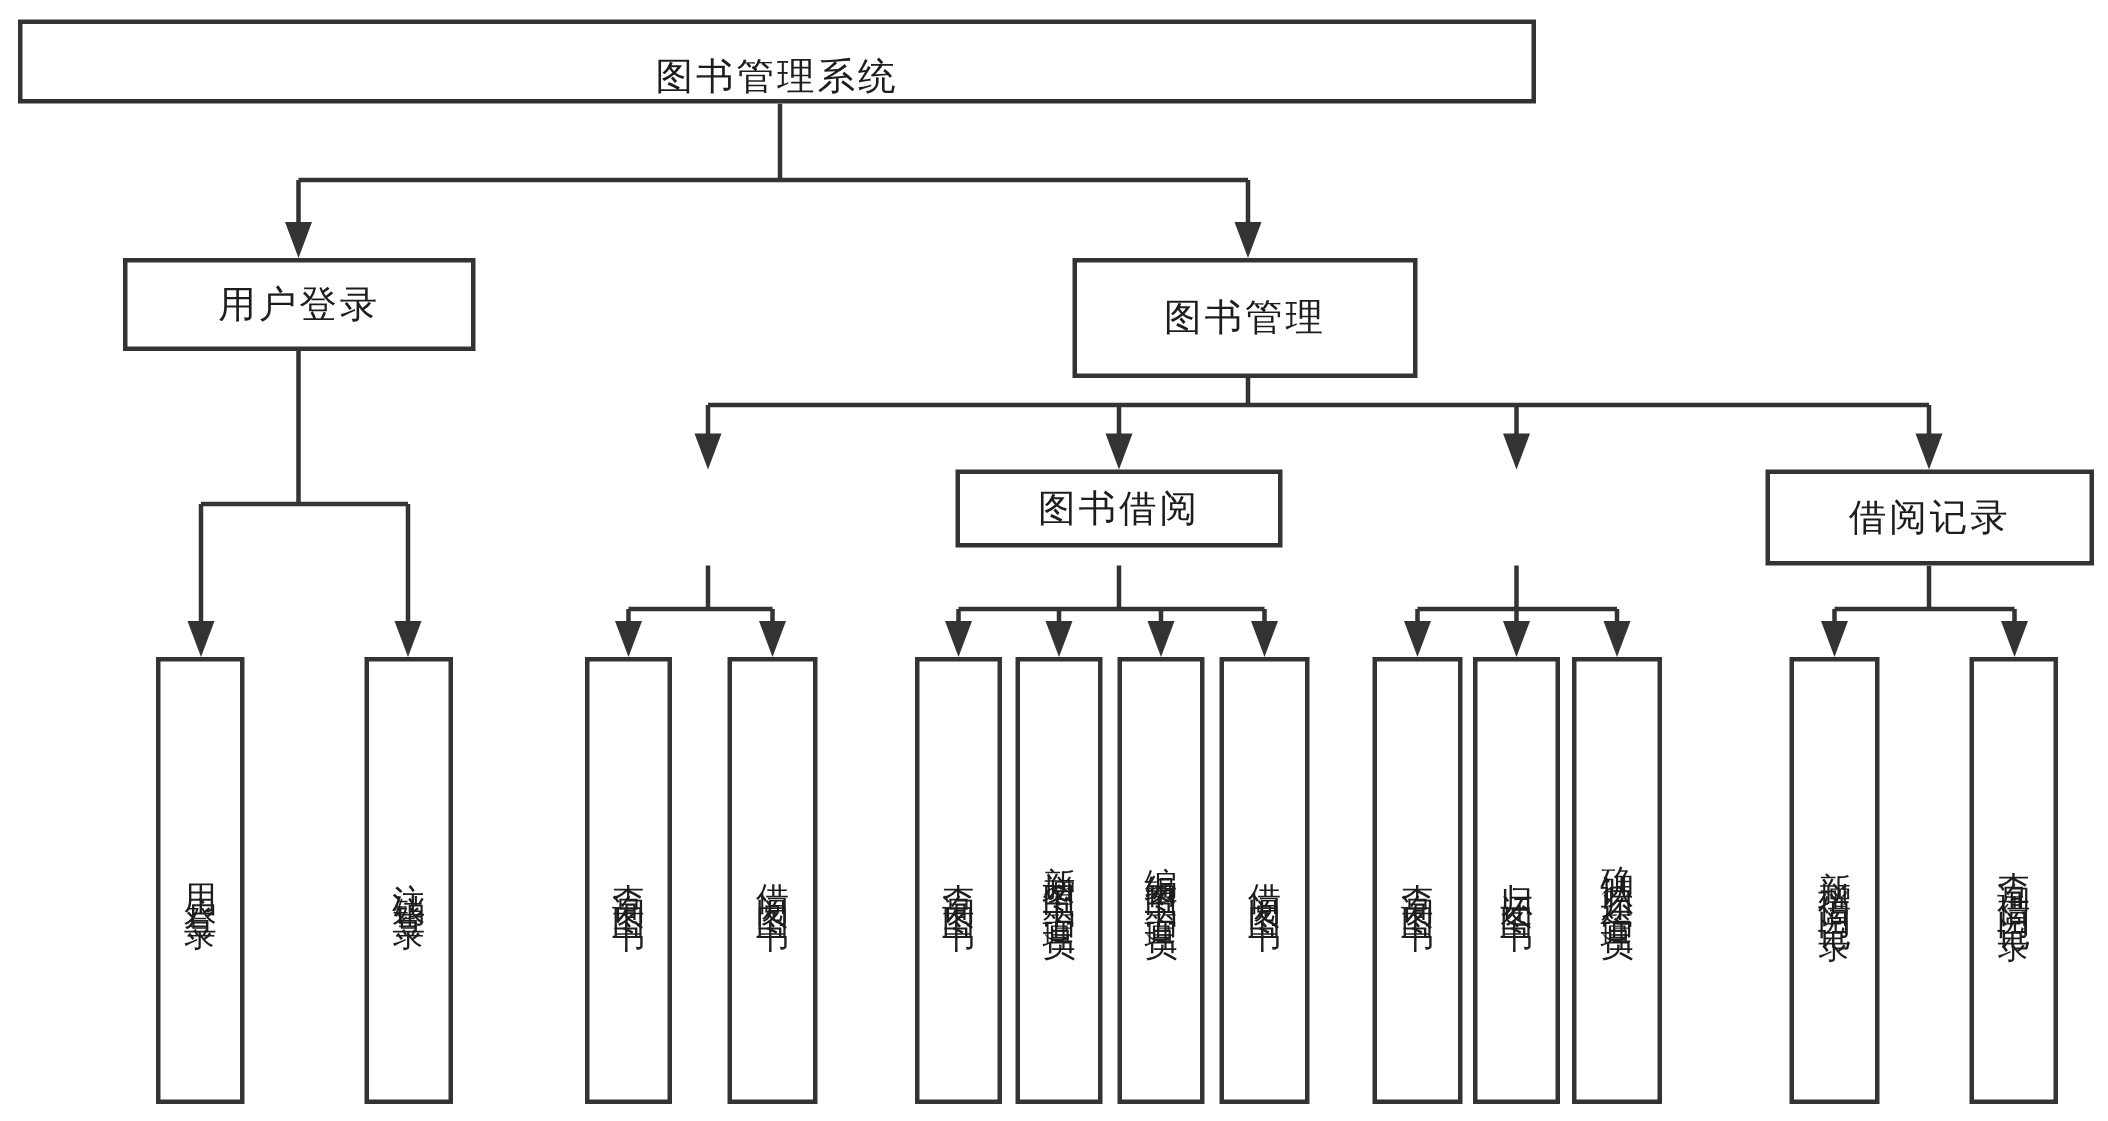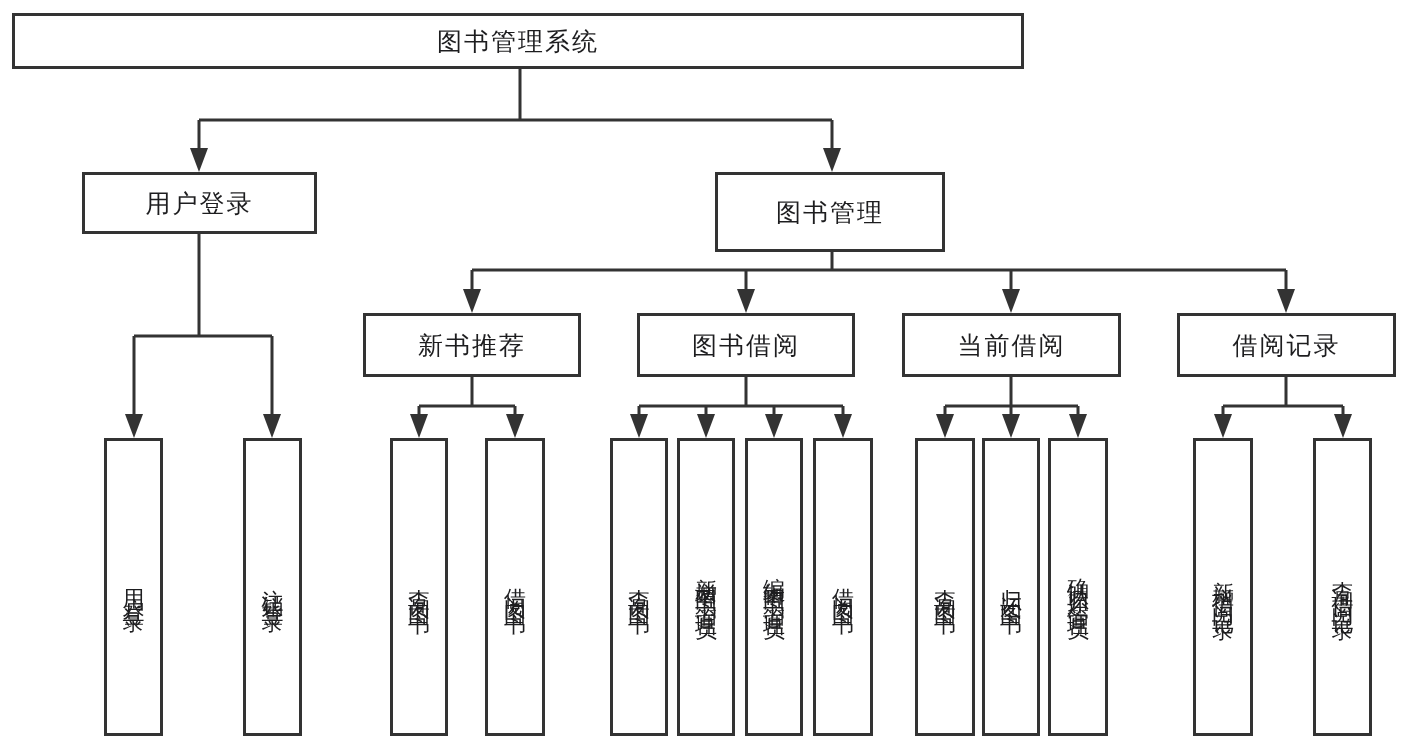"图书管理系统" div.node { align-items: none -> flex-end }
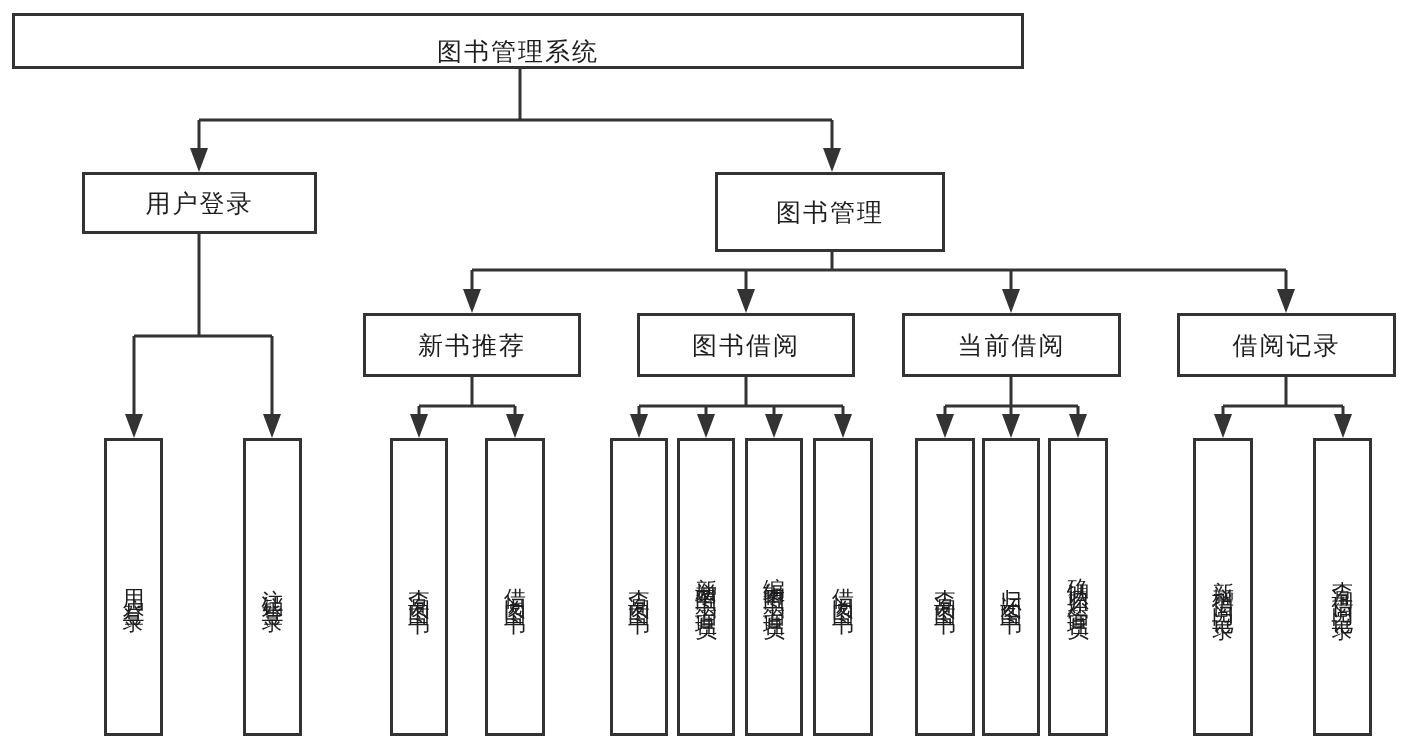"新书推荐" div.node { html: <div> <span>新书推荐</span> </div> -> none }
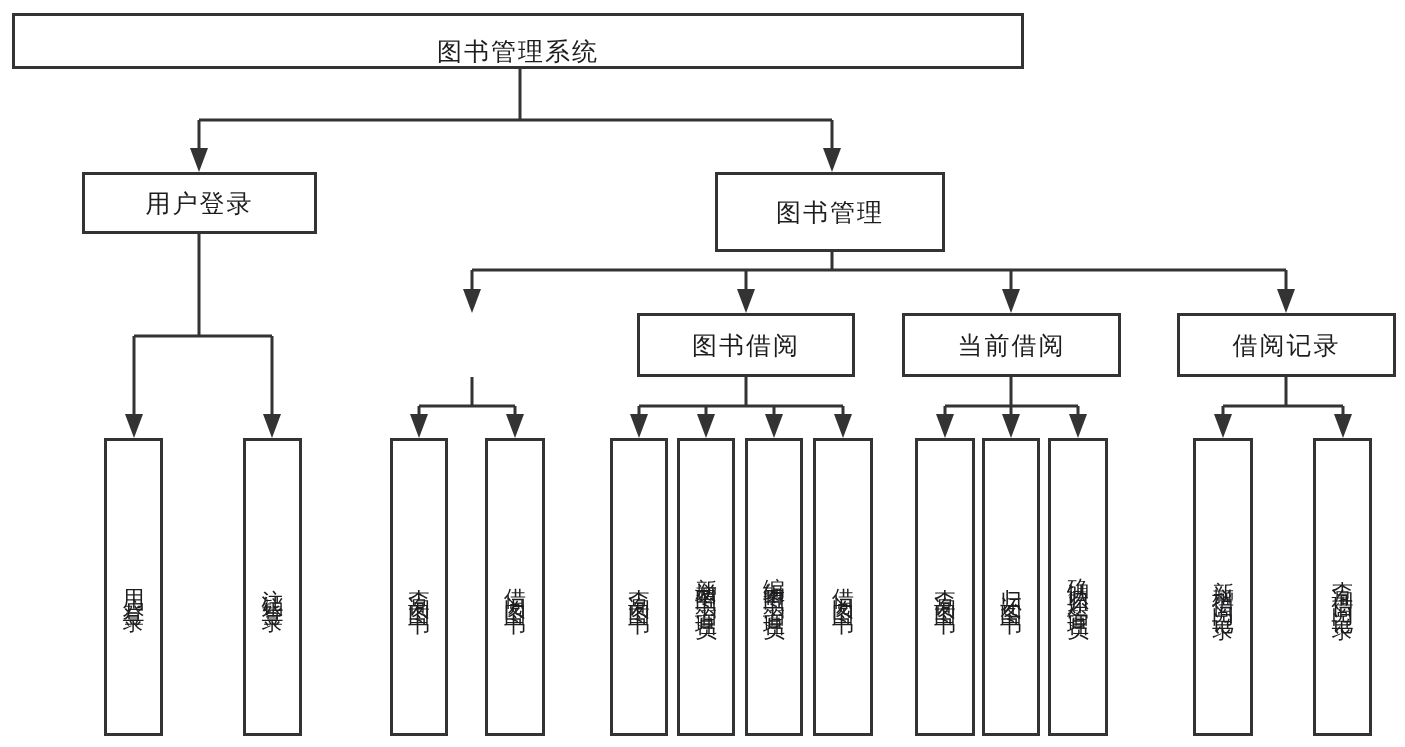"图书借阅" div.node { height: 64px -> 52px }
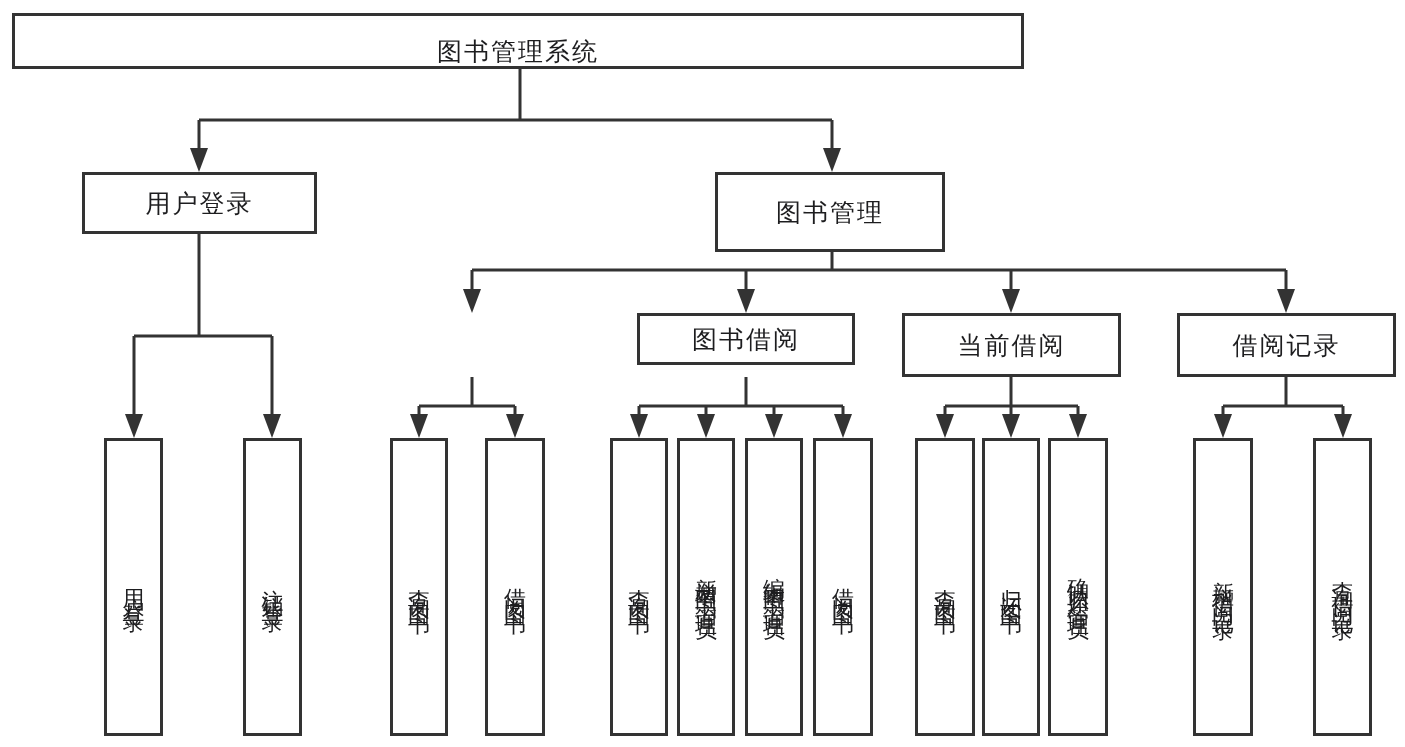"当前借阅" div.node { html: <div> <span>当前借阅</span> </div> -> none }
